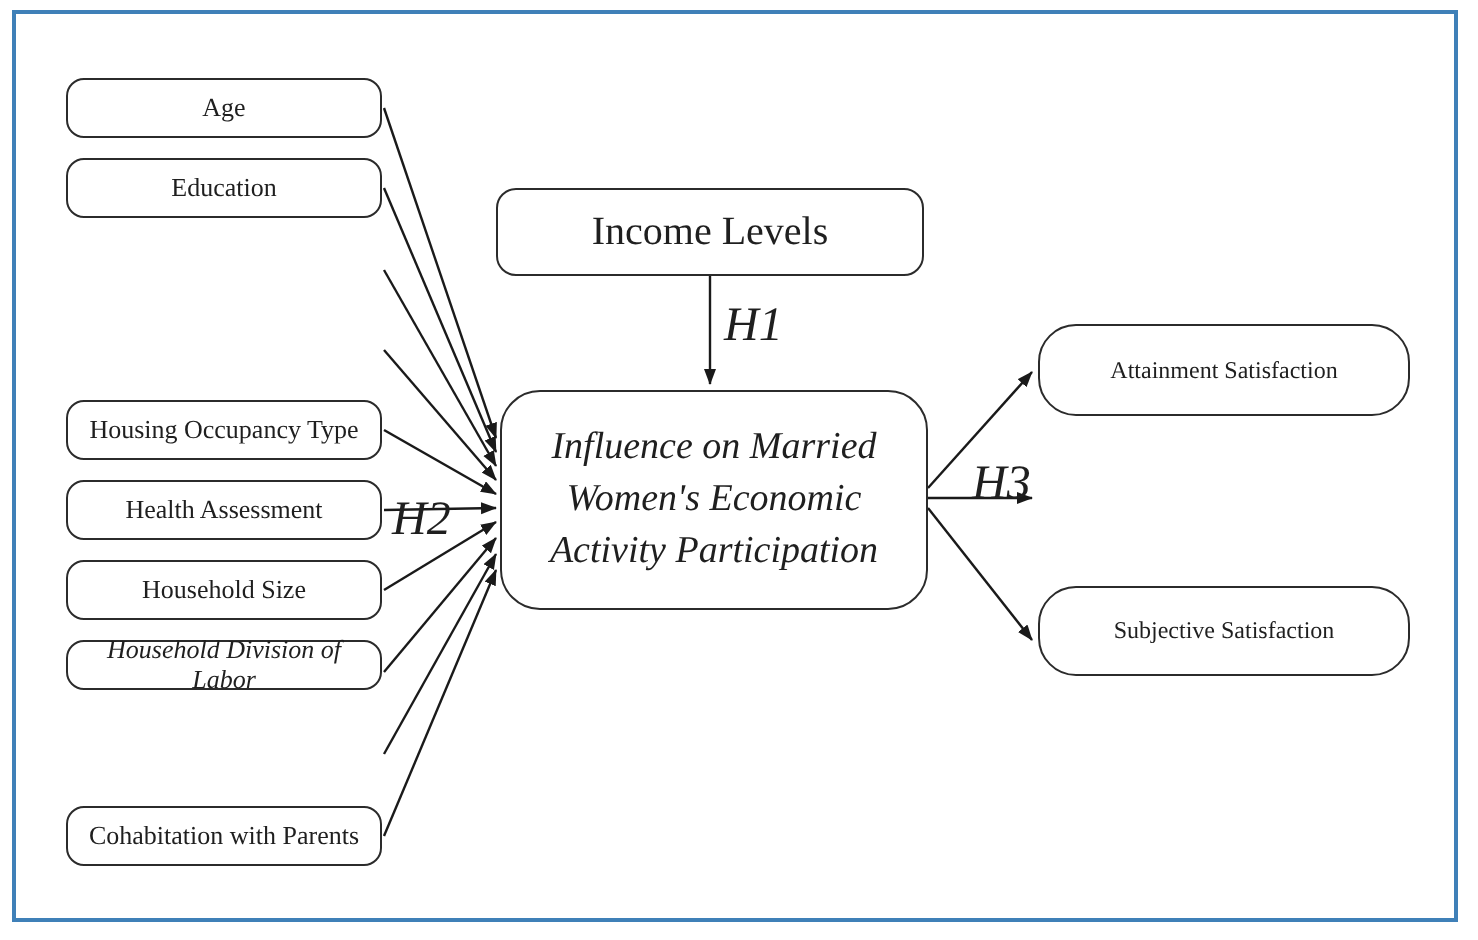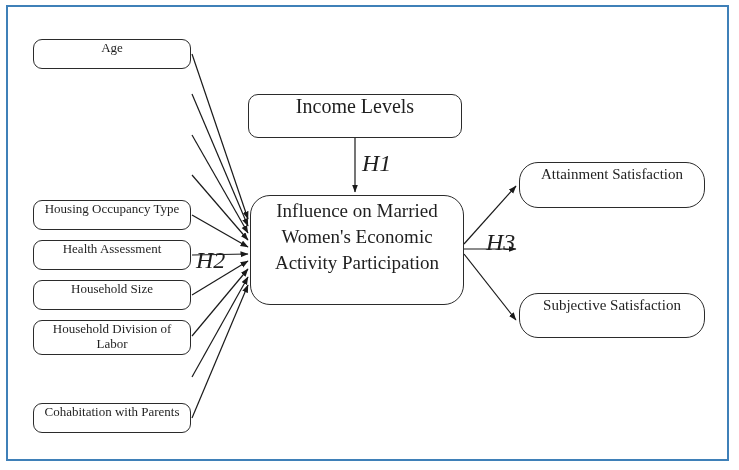"Age" .node { align-items: none -> center }
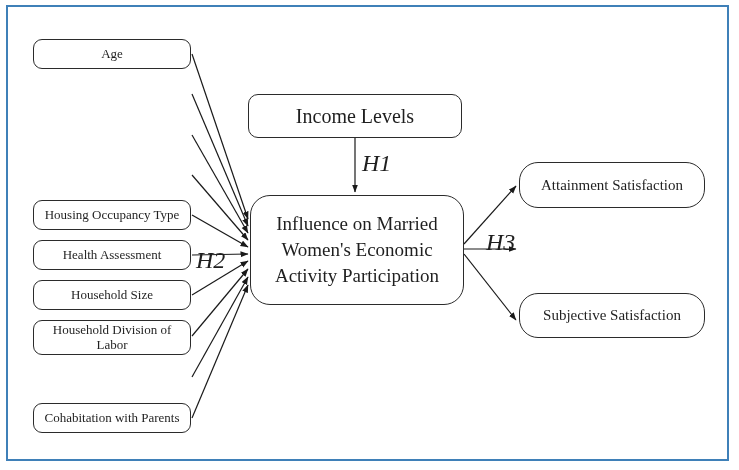"Education" div.node { html: none -> <div> <span>Education</span> </div> }
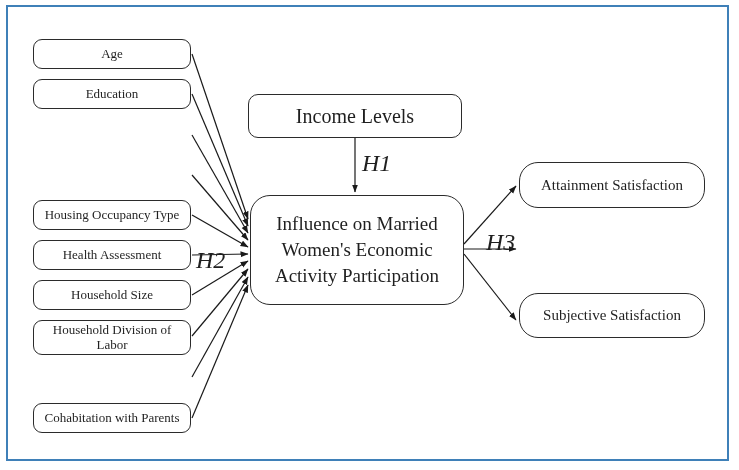"Attainment Satisfaction" .outcome { font-size: 15px -> 12px }
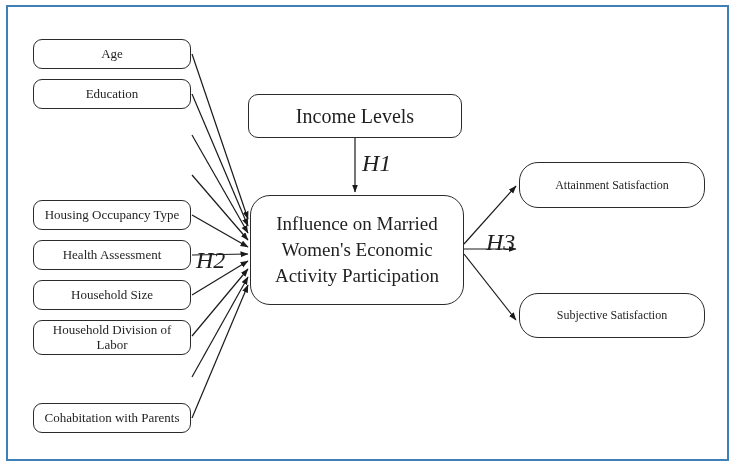"Influence on Married Women's Economic" .center-box { font-style: none -> italic }
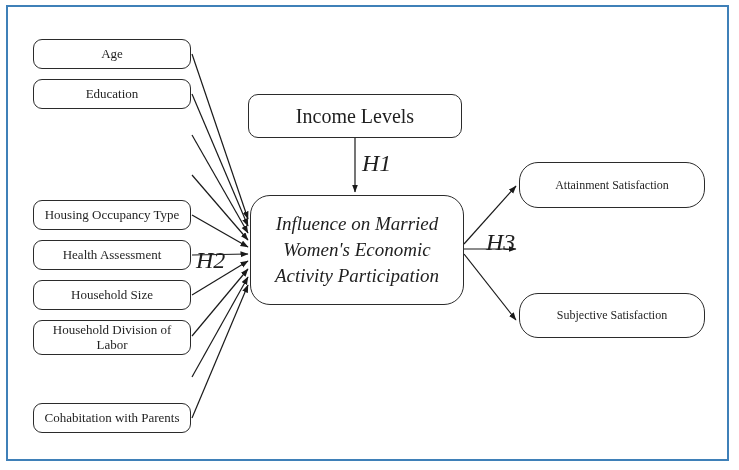"Household Division of Labor" .factor.tall { font-style: none -> italic; height: 35px -> 25px }
